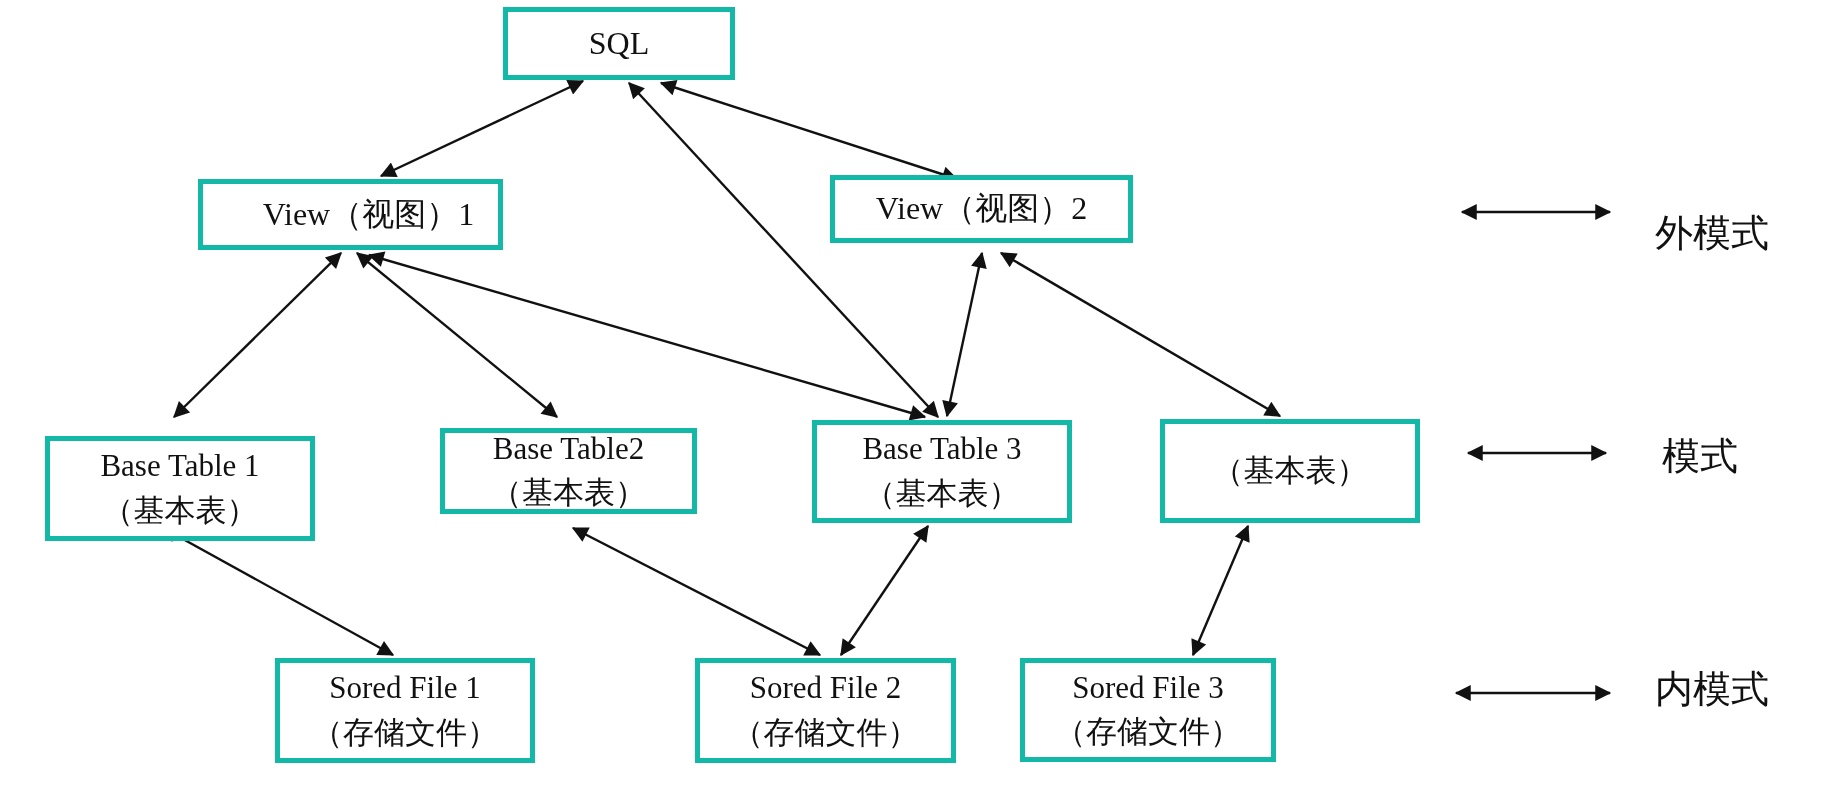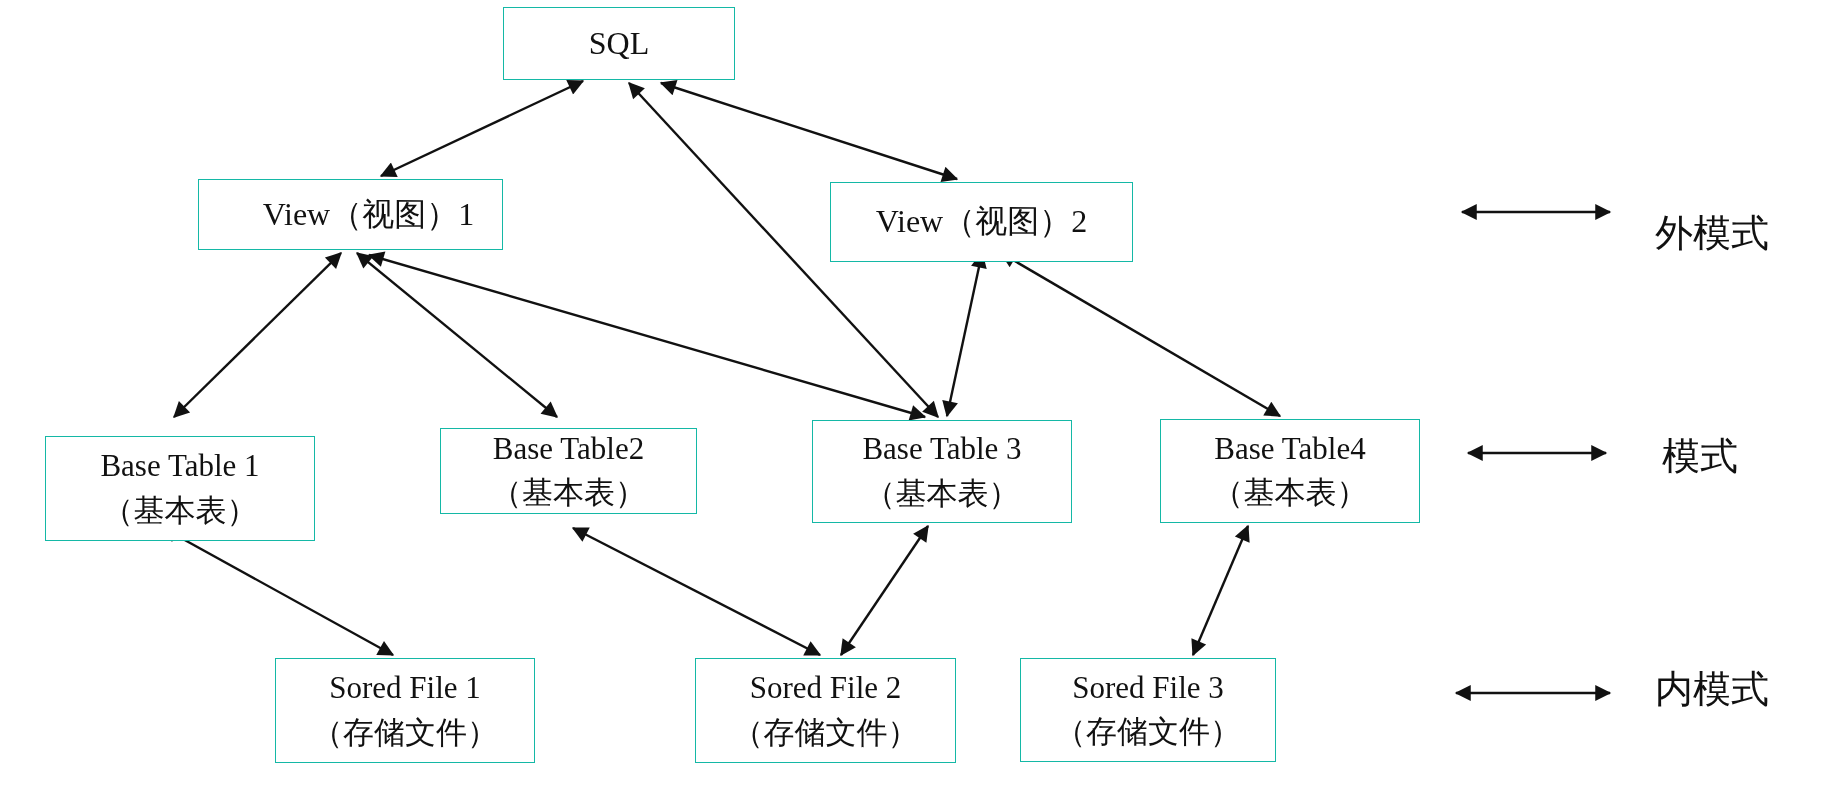"SQL" .node { border: 1px solid #14b8a6 -> 5px solid #14b8a6 }
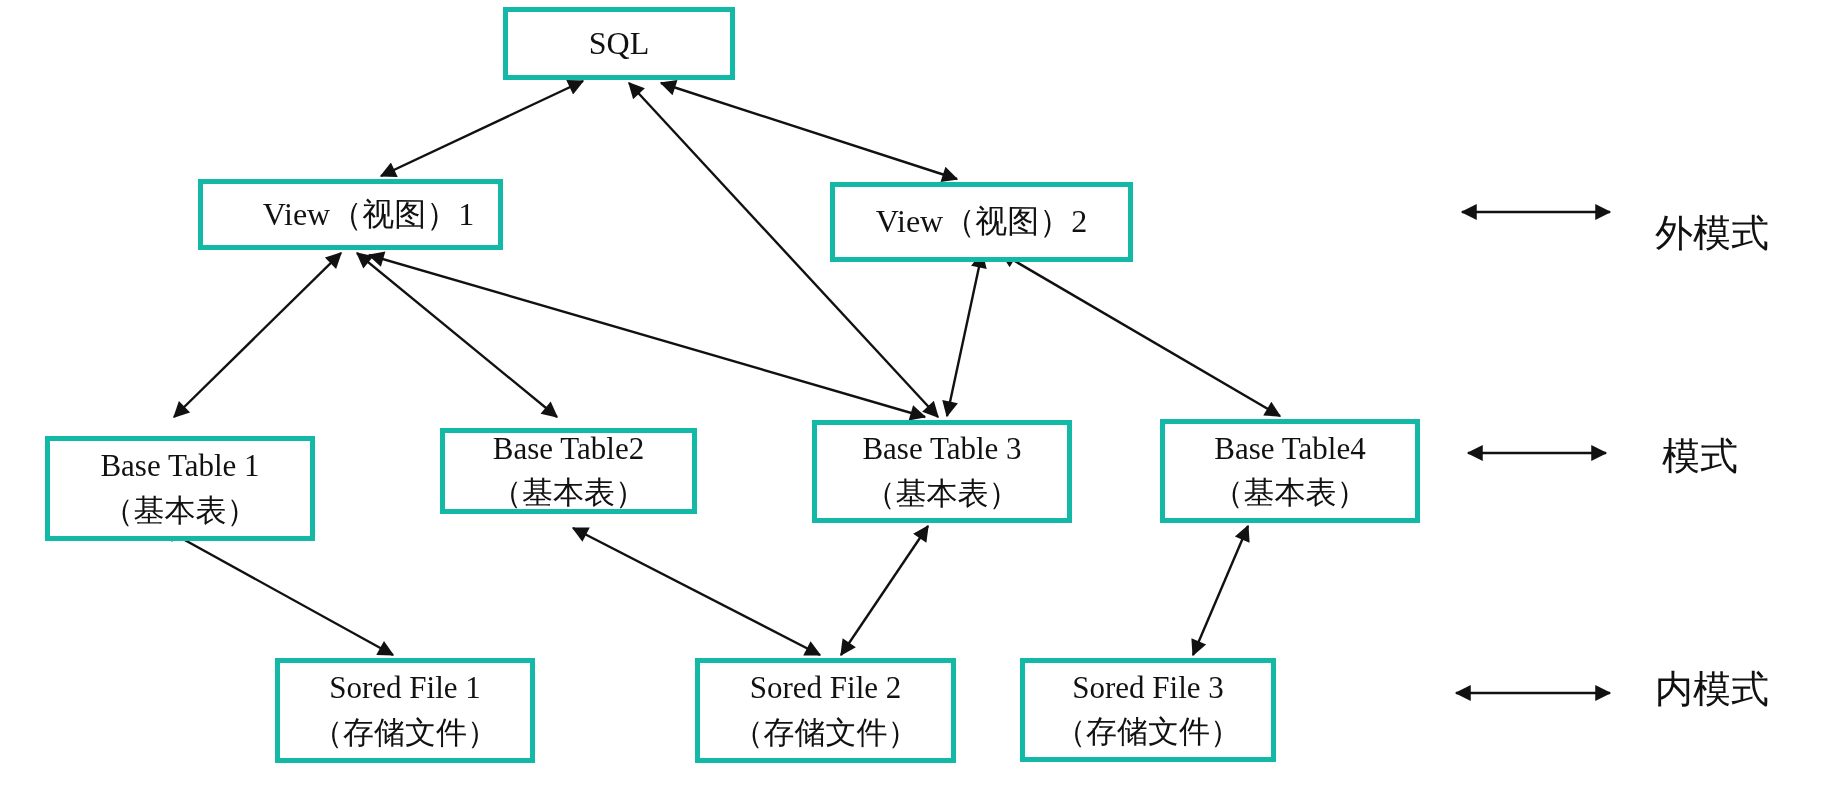"View（视图）2" div.node { height: 80px -> 68px; top: 182px -> 175px }
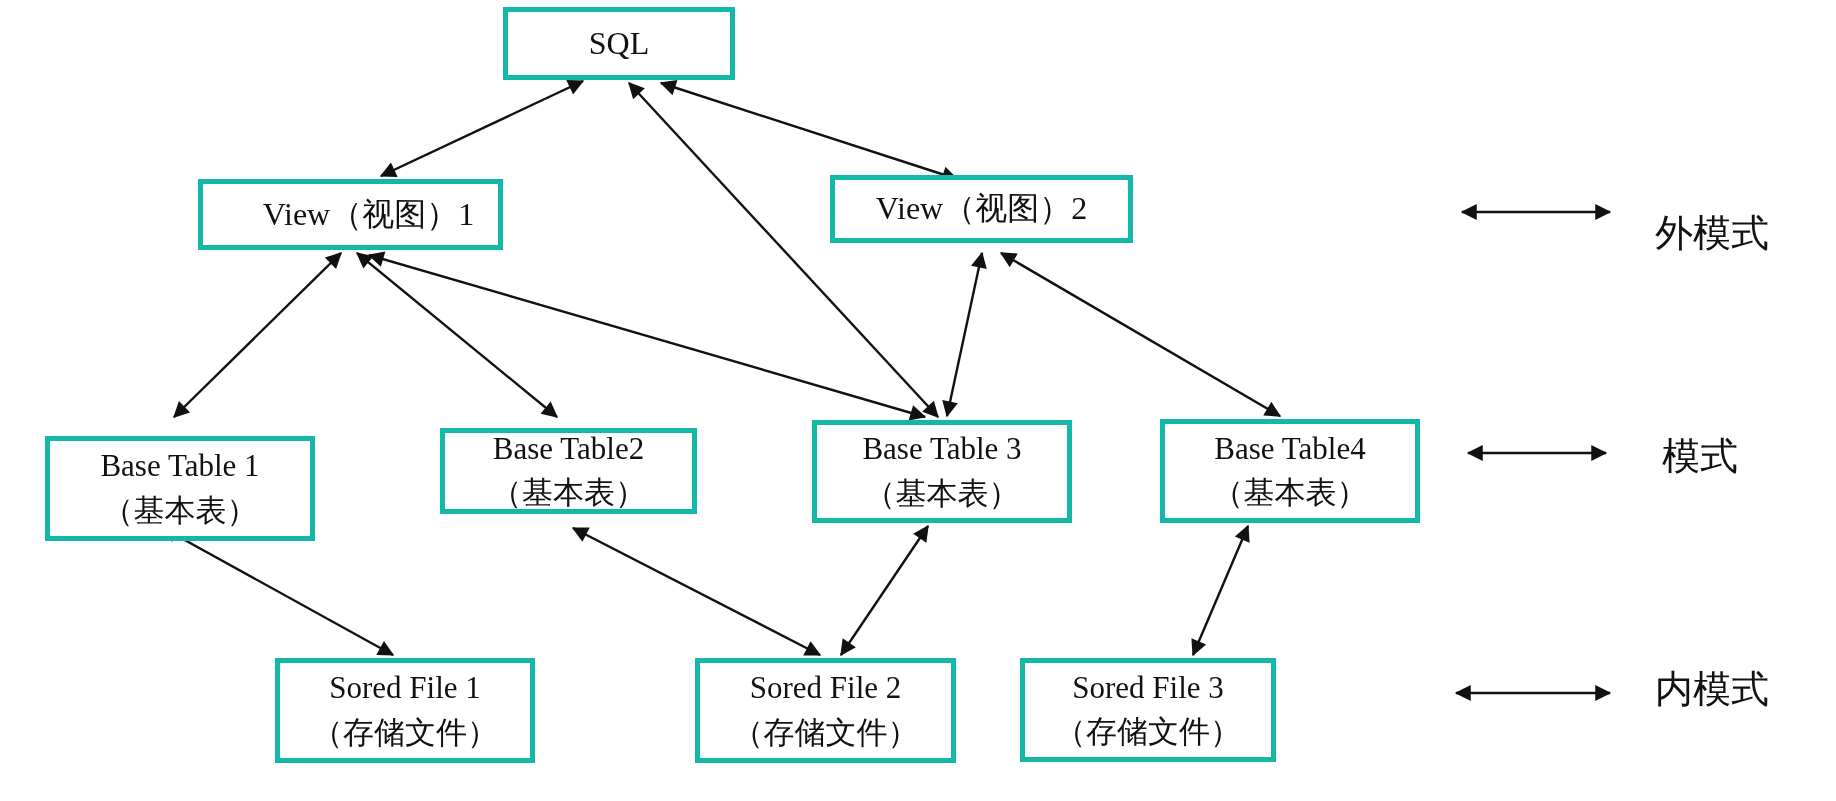"Base Table4" span.nline { html: <span>Base Table4</span> -> none }
